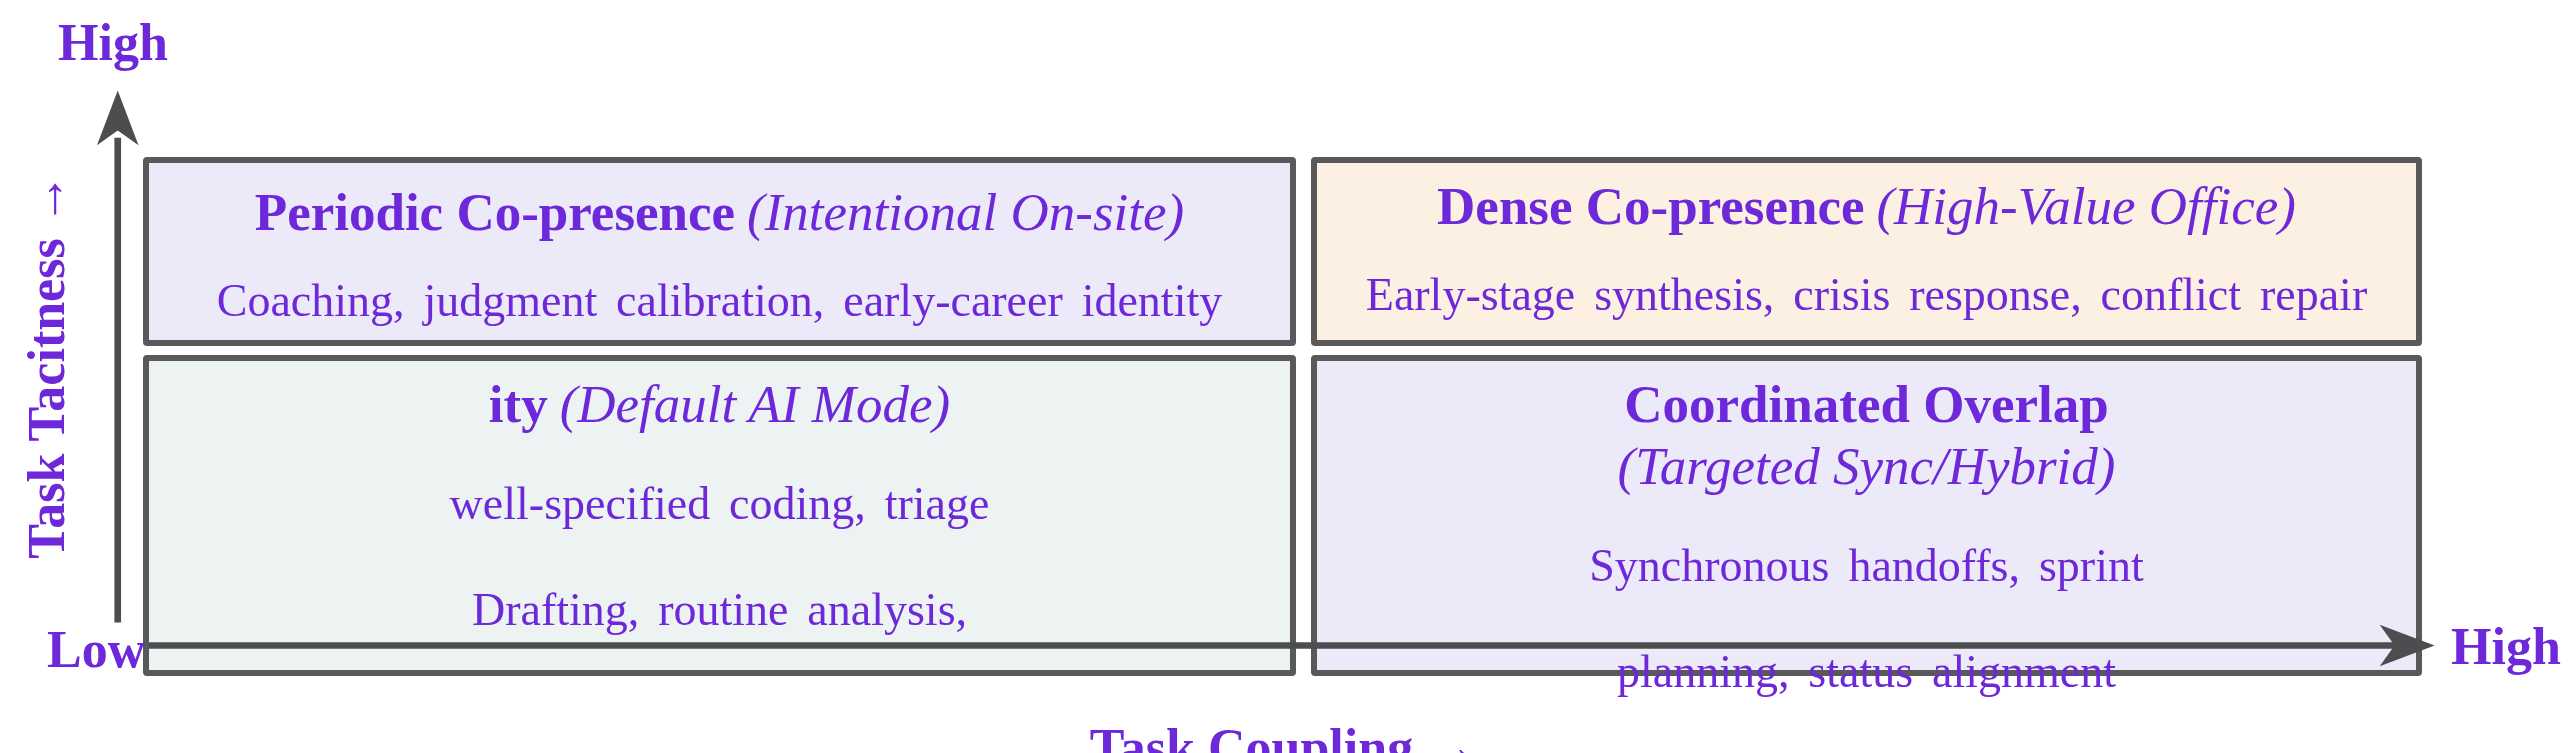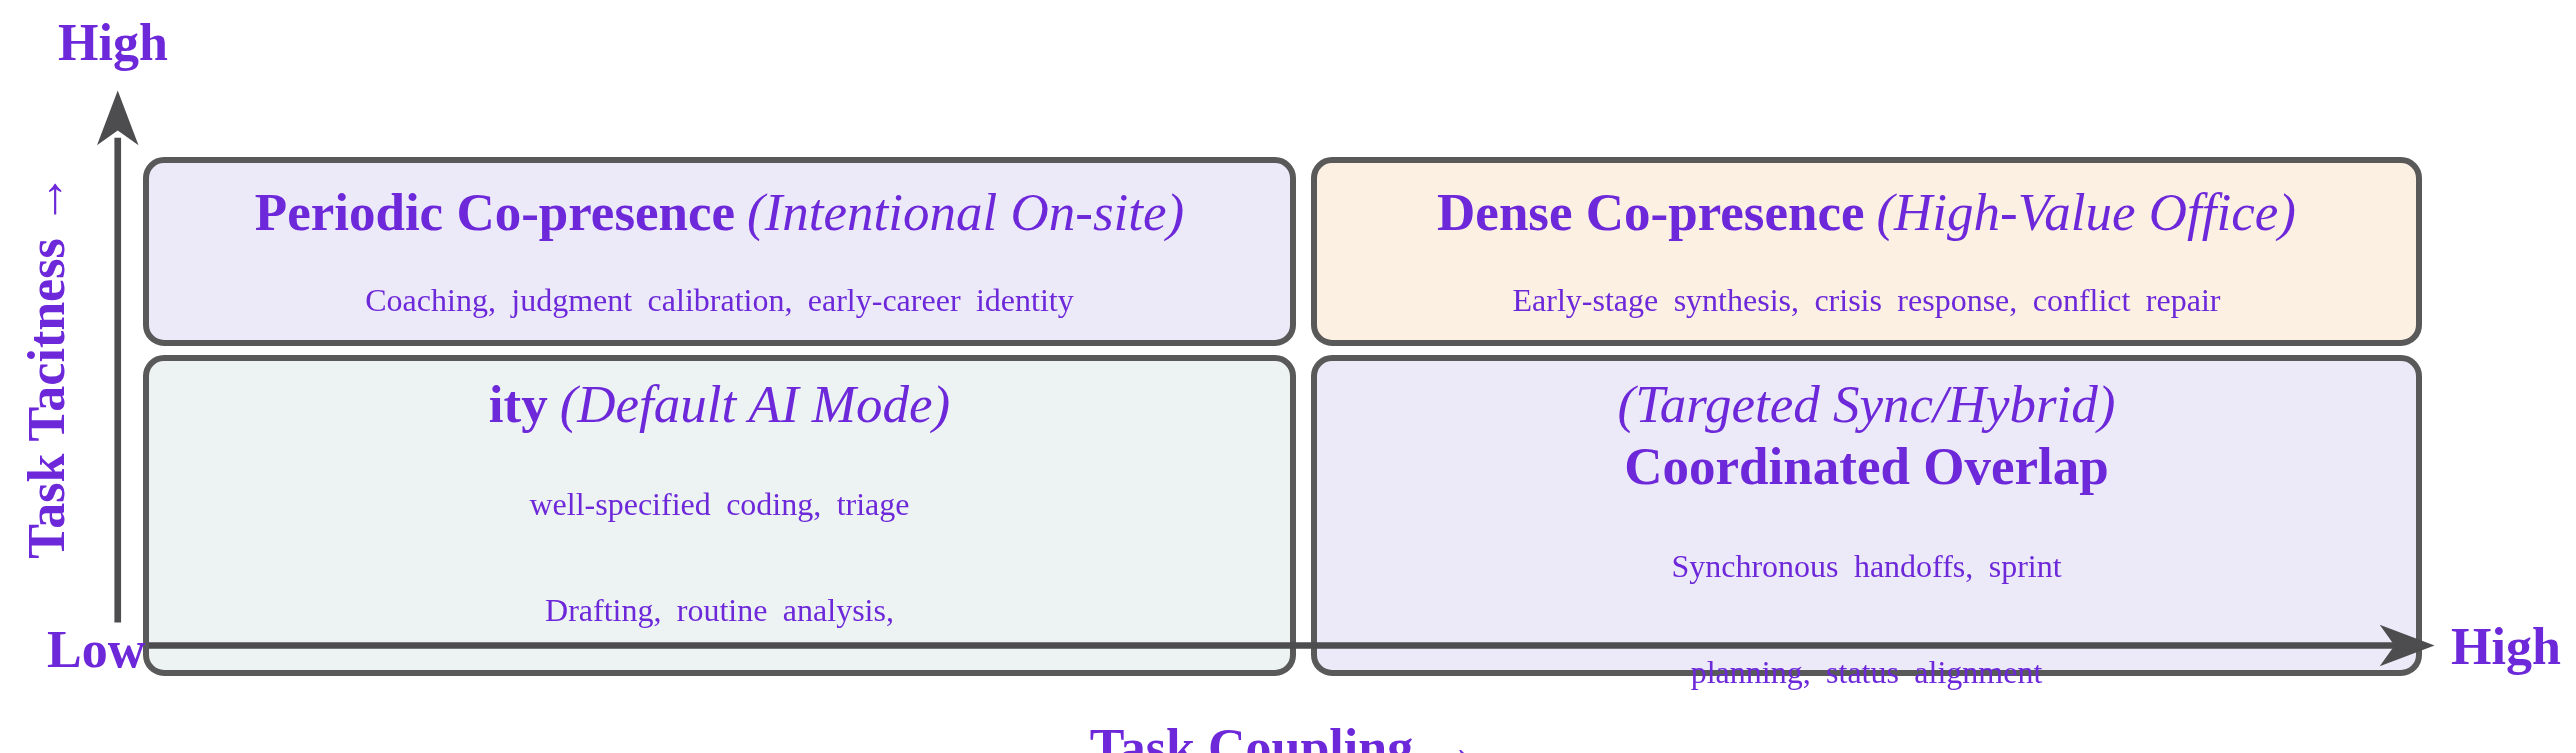"Periodic Co-presence (Intentional" .box { border-radius: 21px -> 4px }
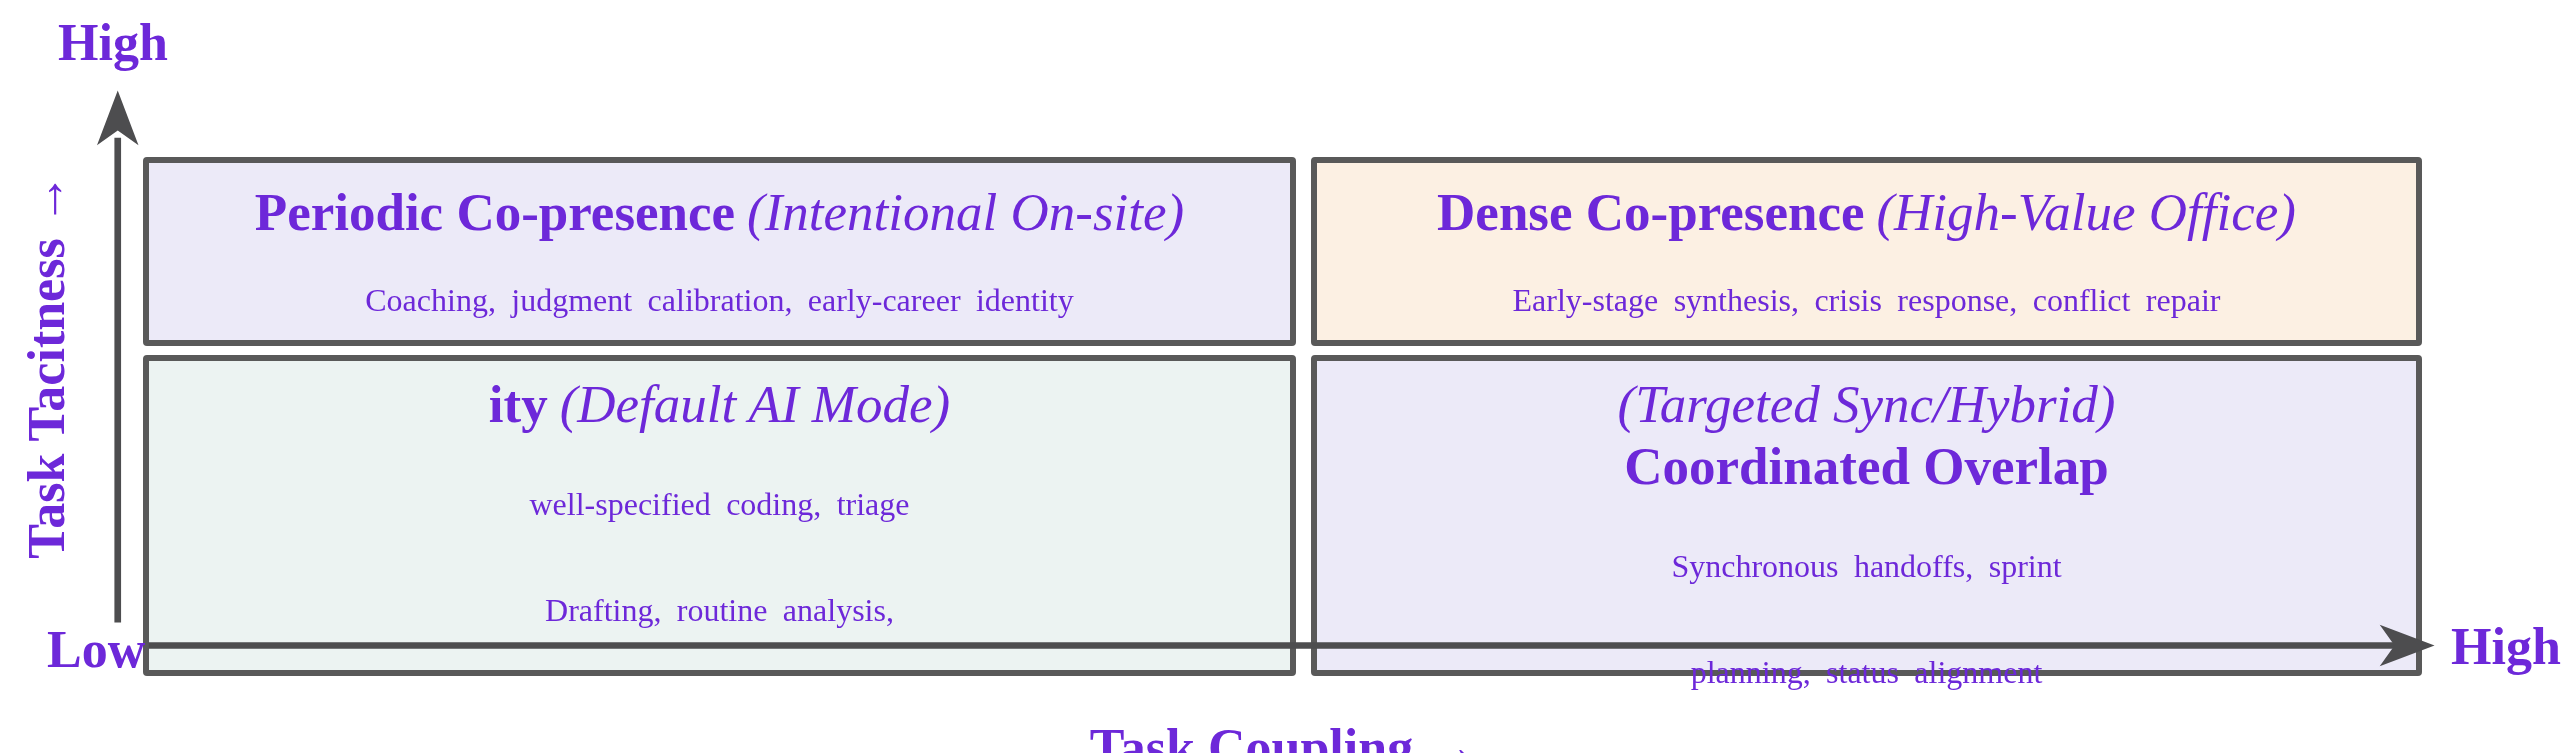"Dense Co-presence (High-Value Office)" .box.tr { padding-top: 18px -> 12px }
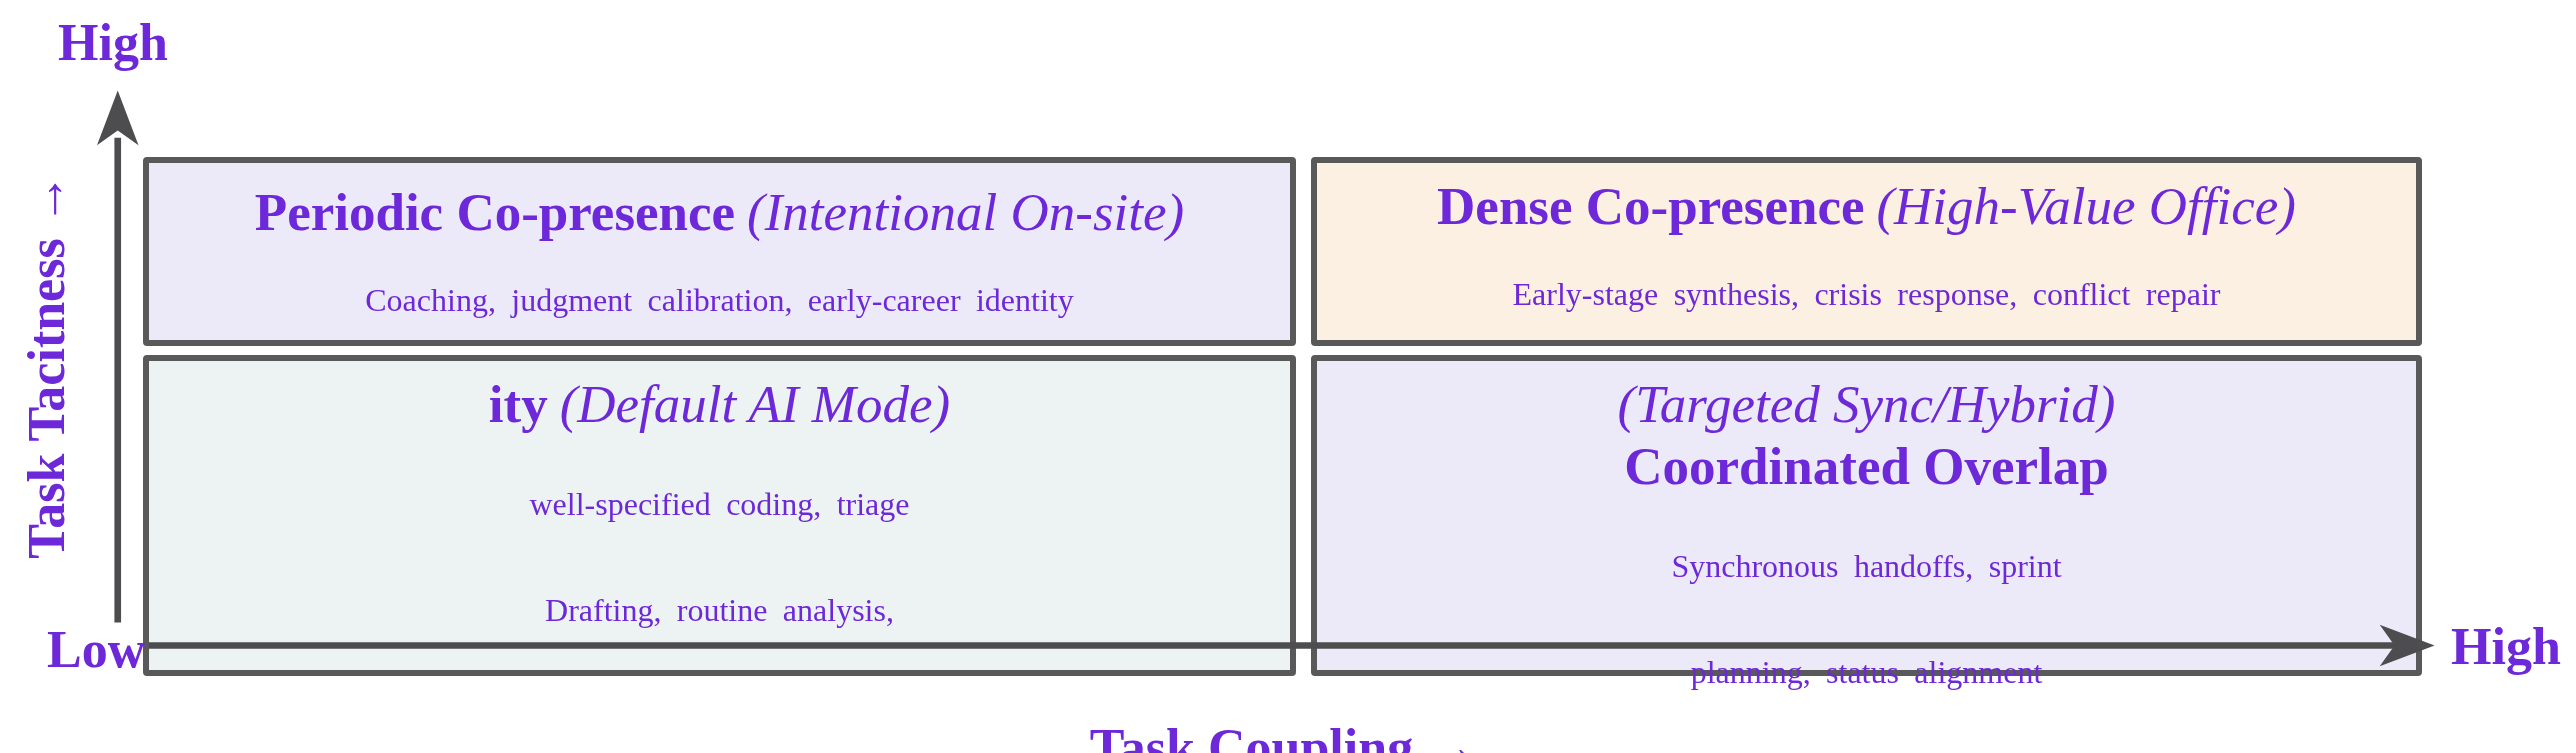"Coaching, judgment calibration," .body-line { font-size: 32px -> 46px }
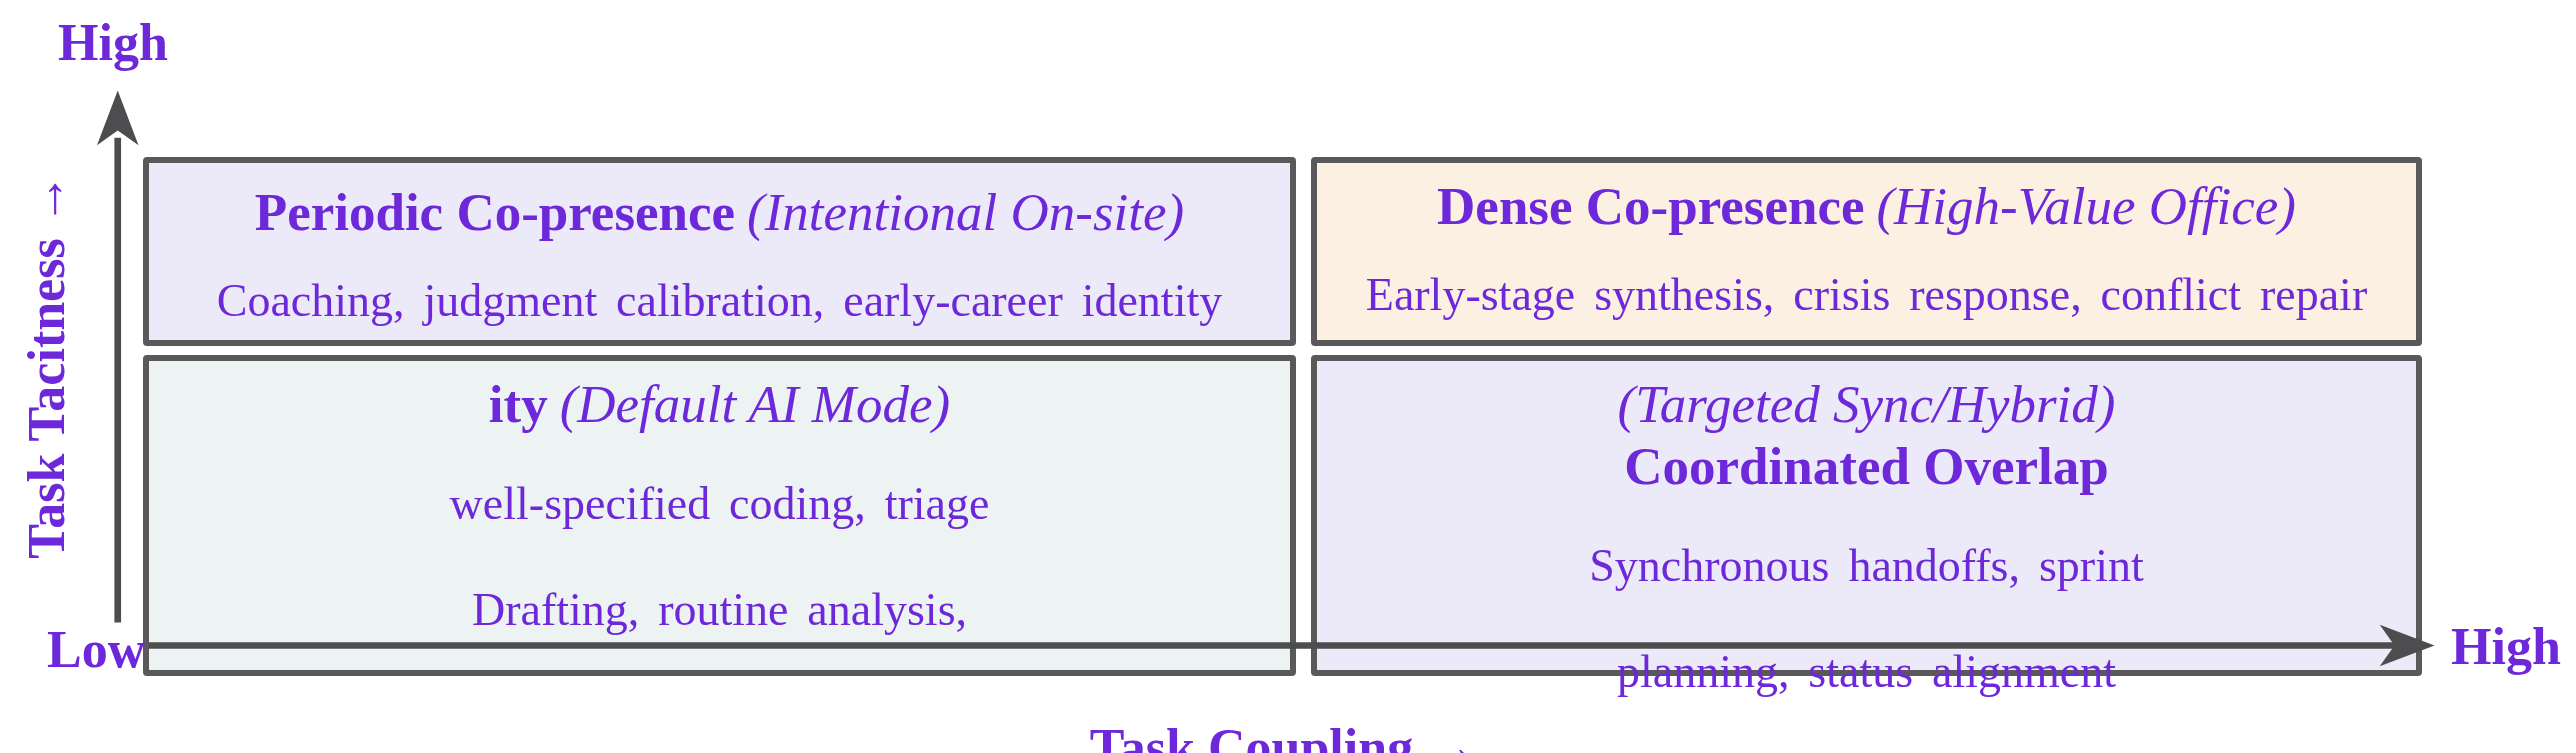"(Targeted Sync/Hybrid)" div.title { order: before "Coordinated Overlap" -> after "Coordinated Overlap" }
